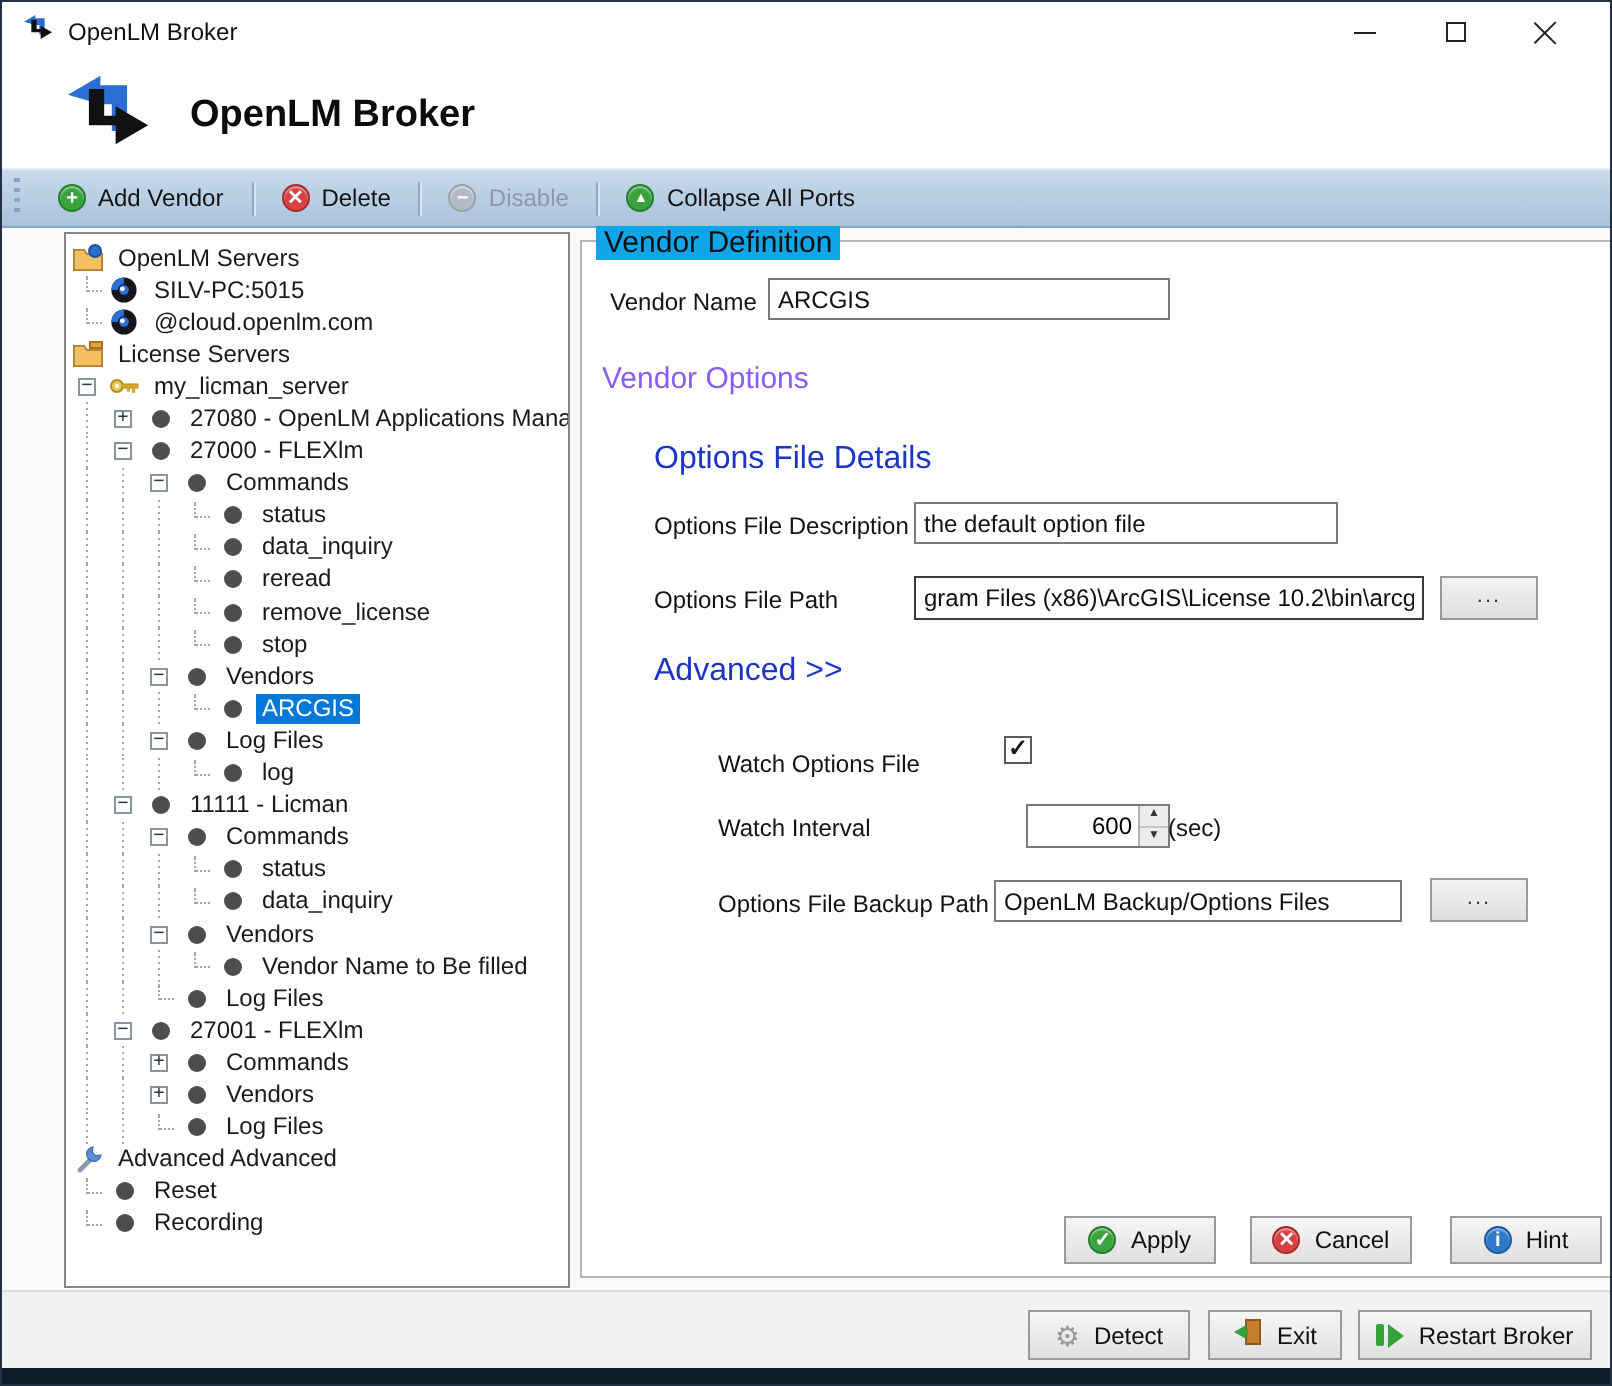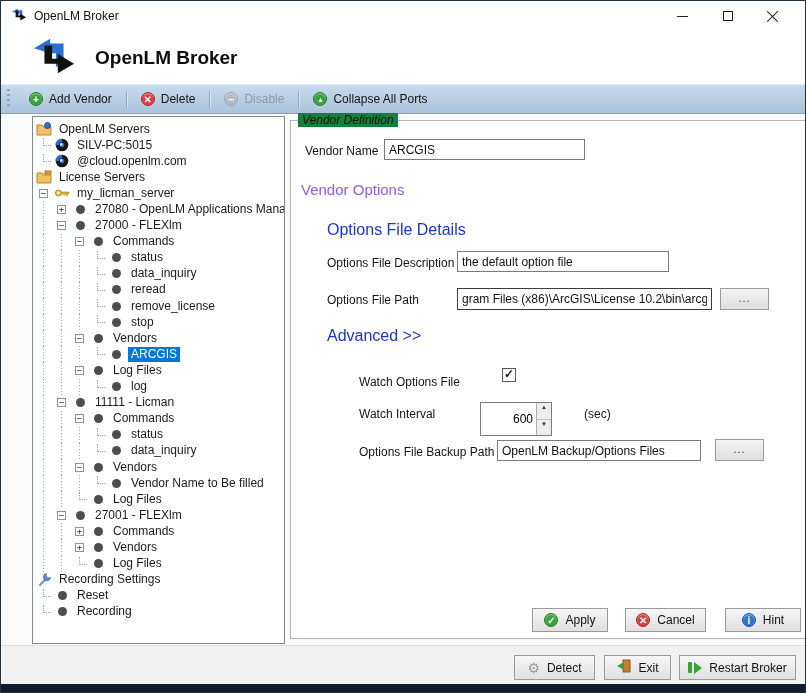"Vendor Definition" .legend { background: #15803d -> #0ea5e9; font-size: 12px -> 15px; font-style: italic -> none }
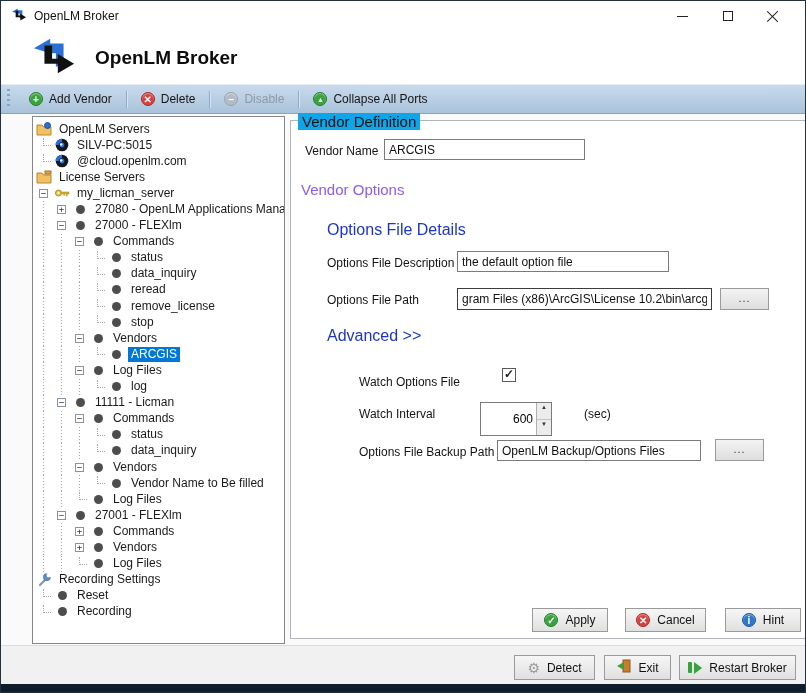"600" span.numeric { height: 34px -> 22px; left: 189px -> 222px }
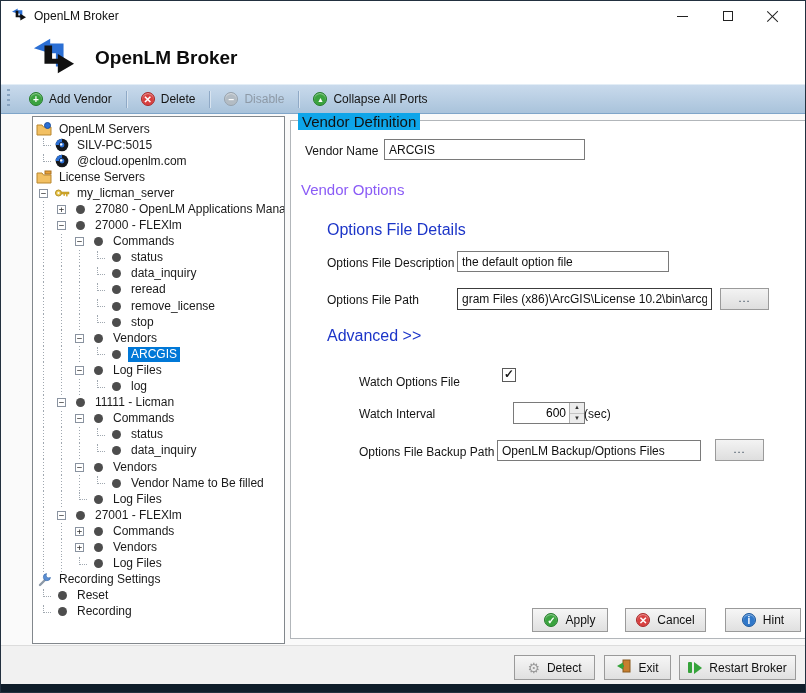"Recording Settings" span.tree-label { text: Recording Settings -> Advanced Advanced }
